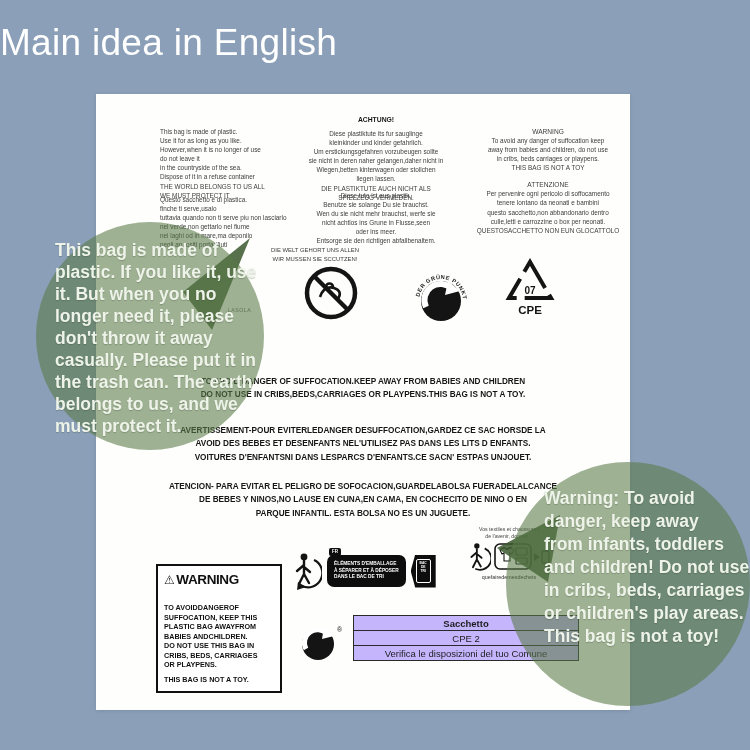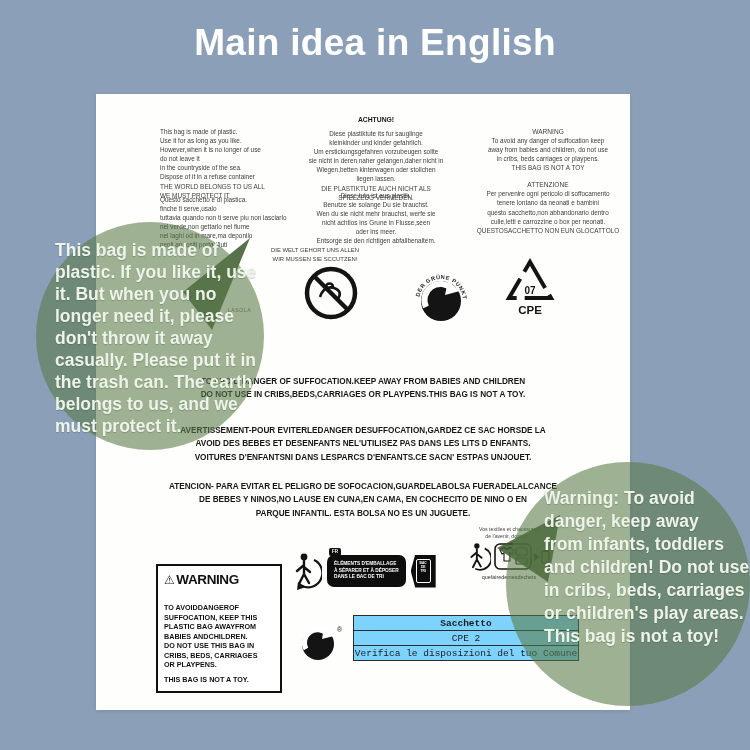"Main idea in English" .title { font-weight: 700 -> 400; text-align: center -> left }
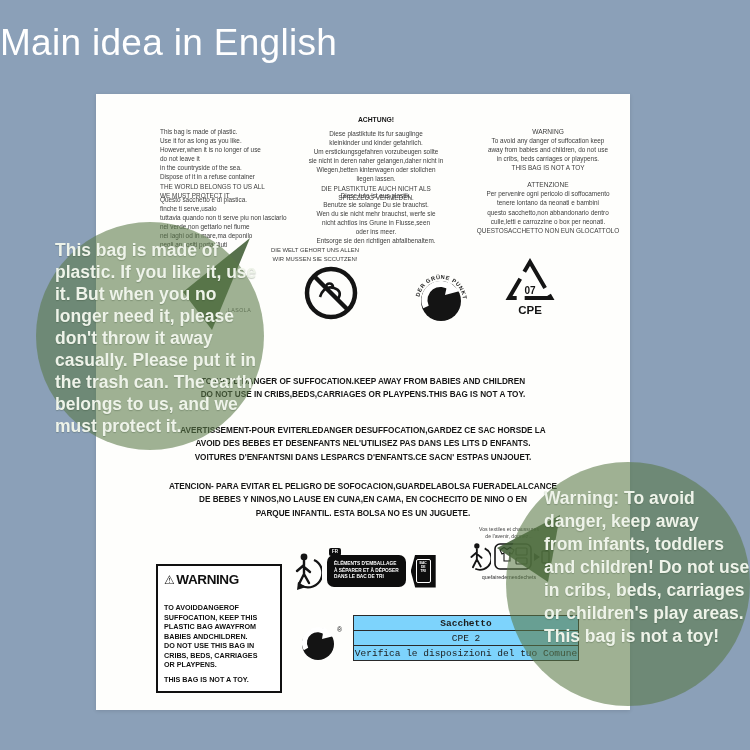"Sacchetto" #vtable { background: #7dd3fc -> #c4b5fd; font-family: Liberation Mono, monospace -> none }
